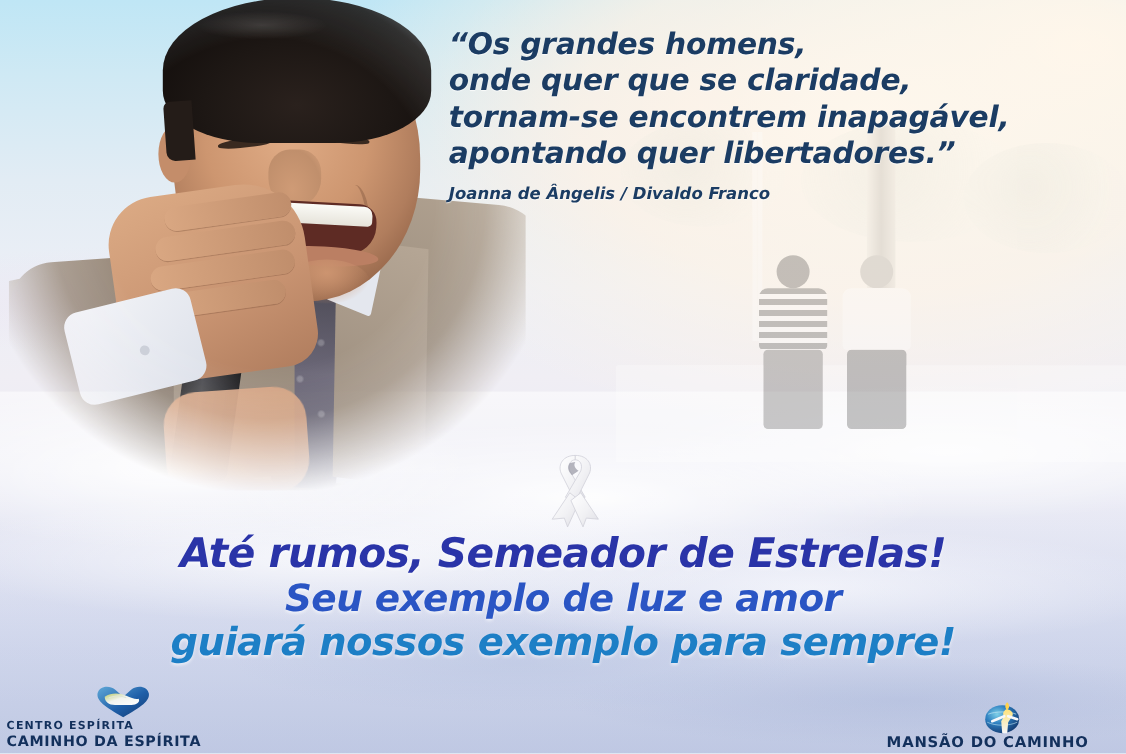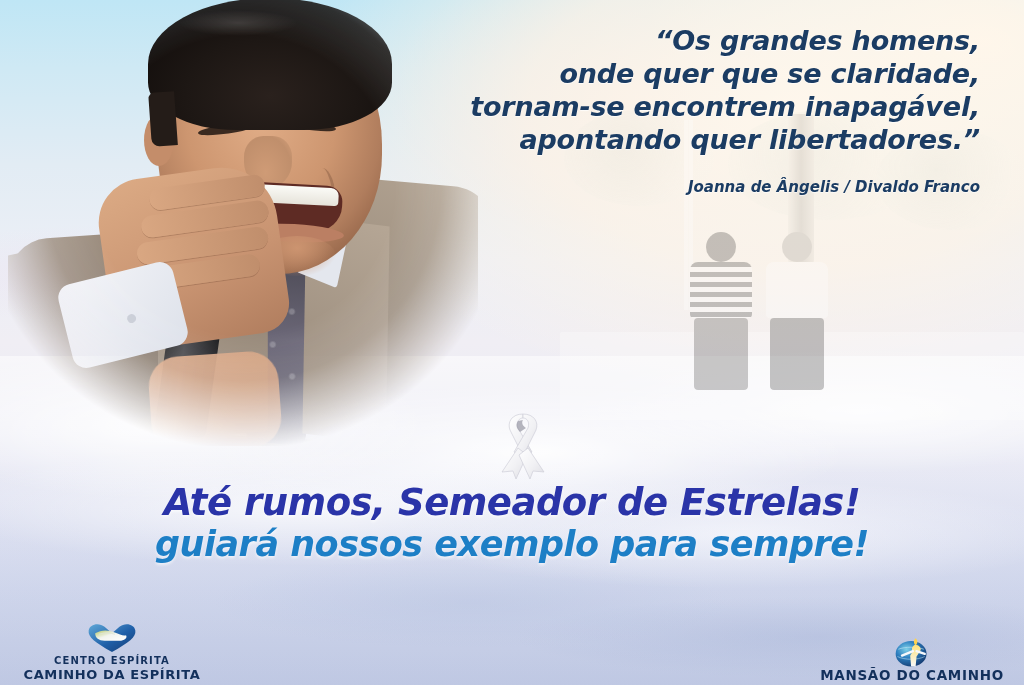"“Os grandes homens," .quote { right: 44px -> 56px; text-align: right -> left }
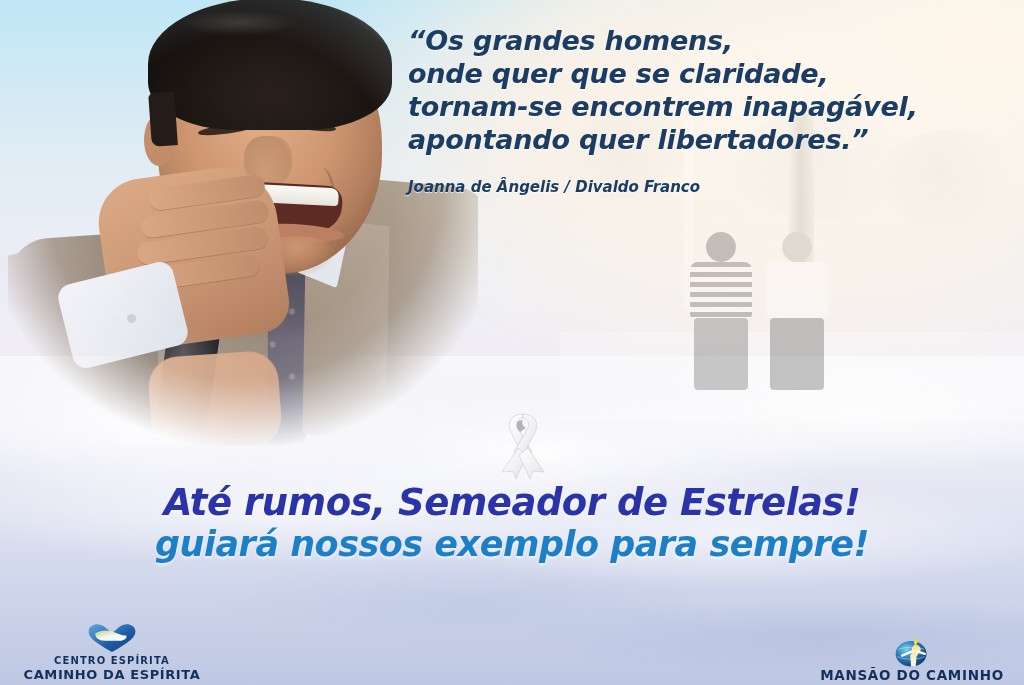"Joanna de Ângelis / Divaldo" .quote .attrib { margin-top: 22px -> 11px }
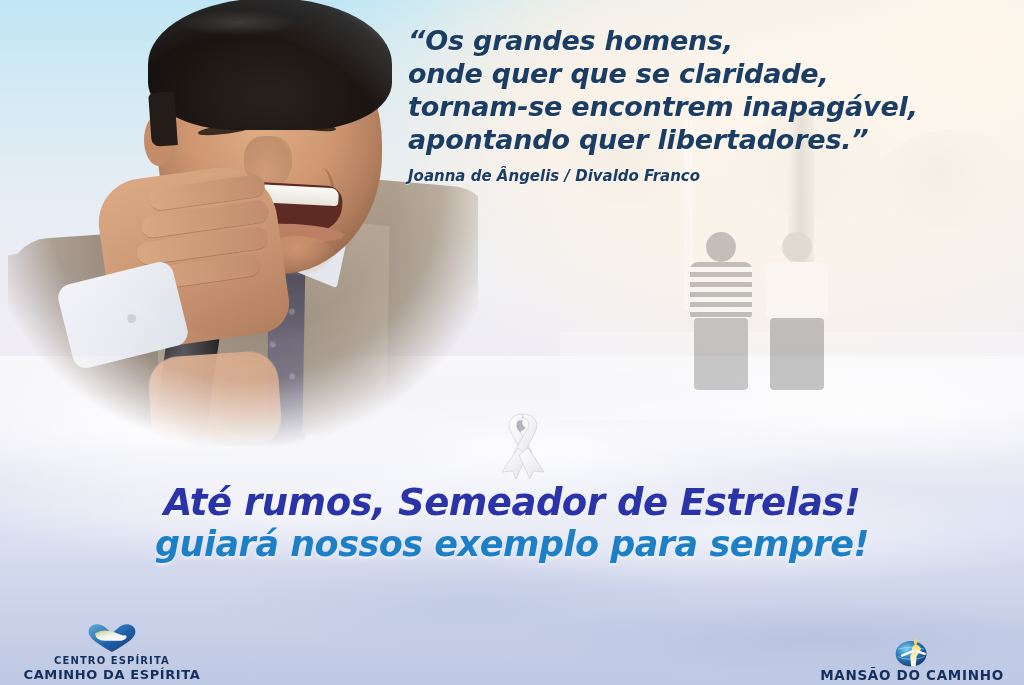"Seu exemplo de luz e" div.hl { html: none -> <div>Seu exemplo de luz e amor</div> }
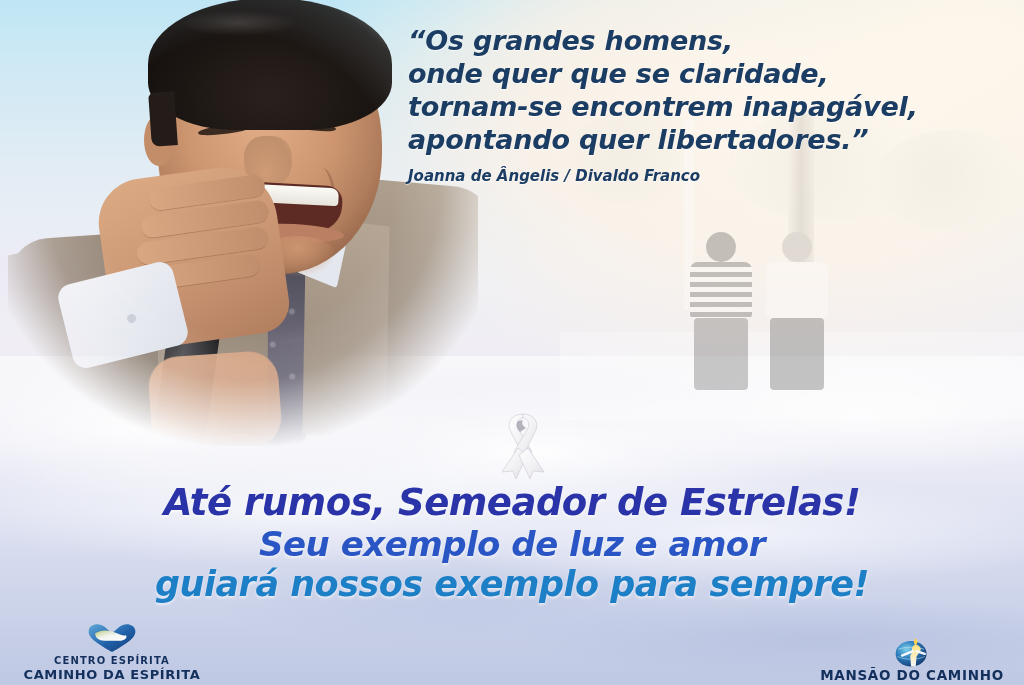"CENTRO ESPÍRITA" .logo { text-align: center -> none }
